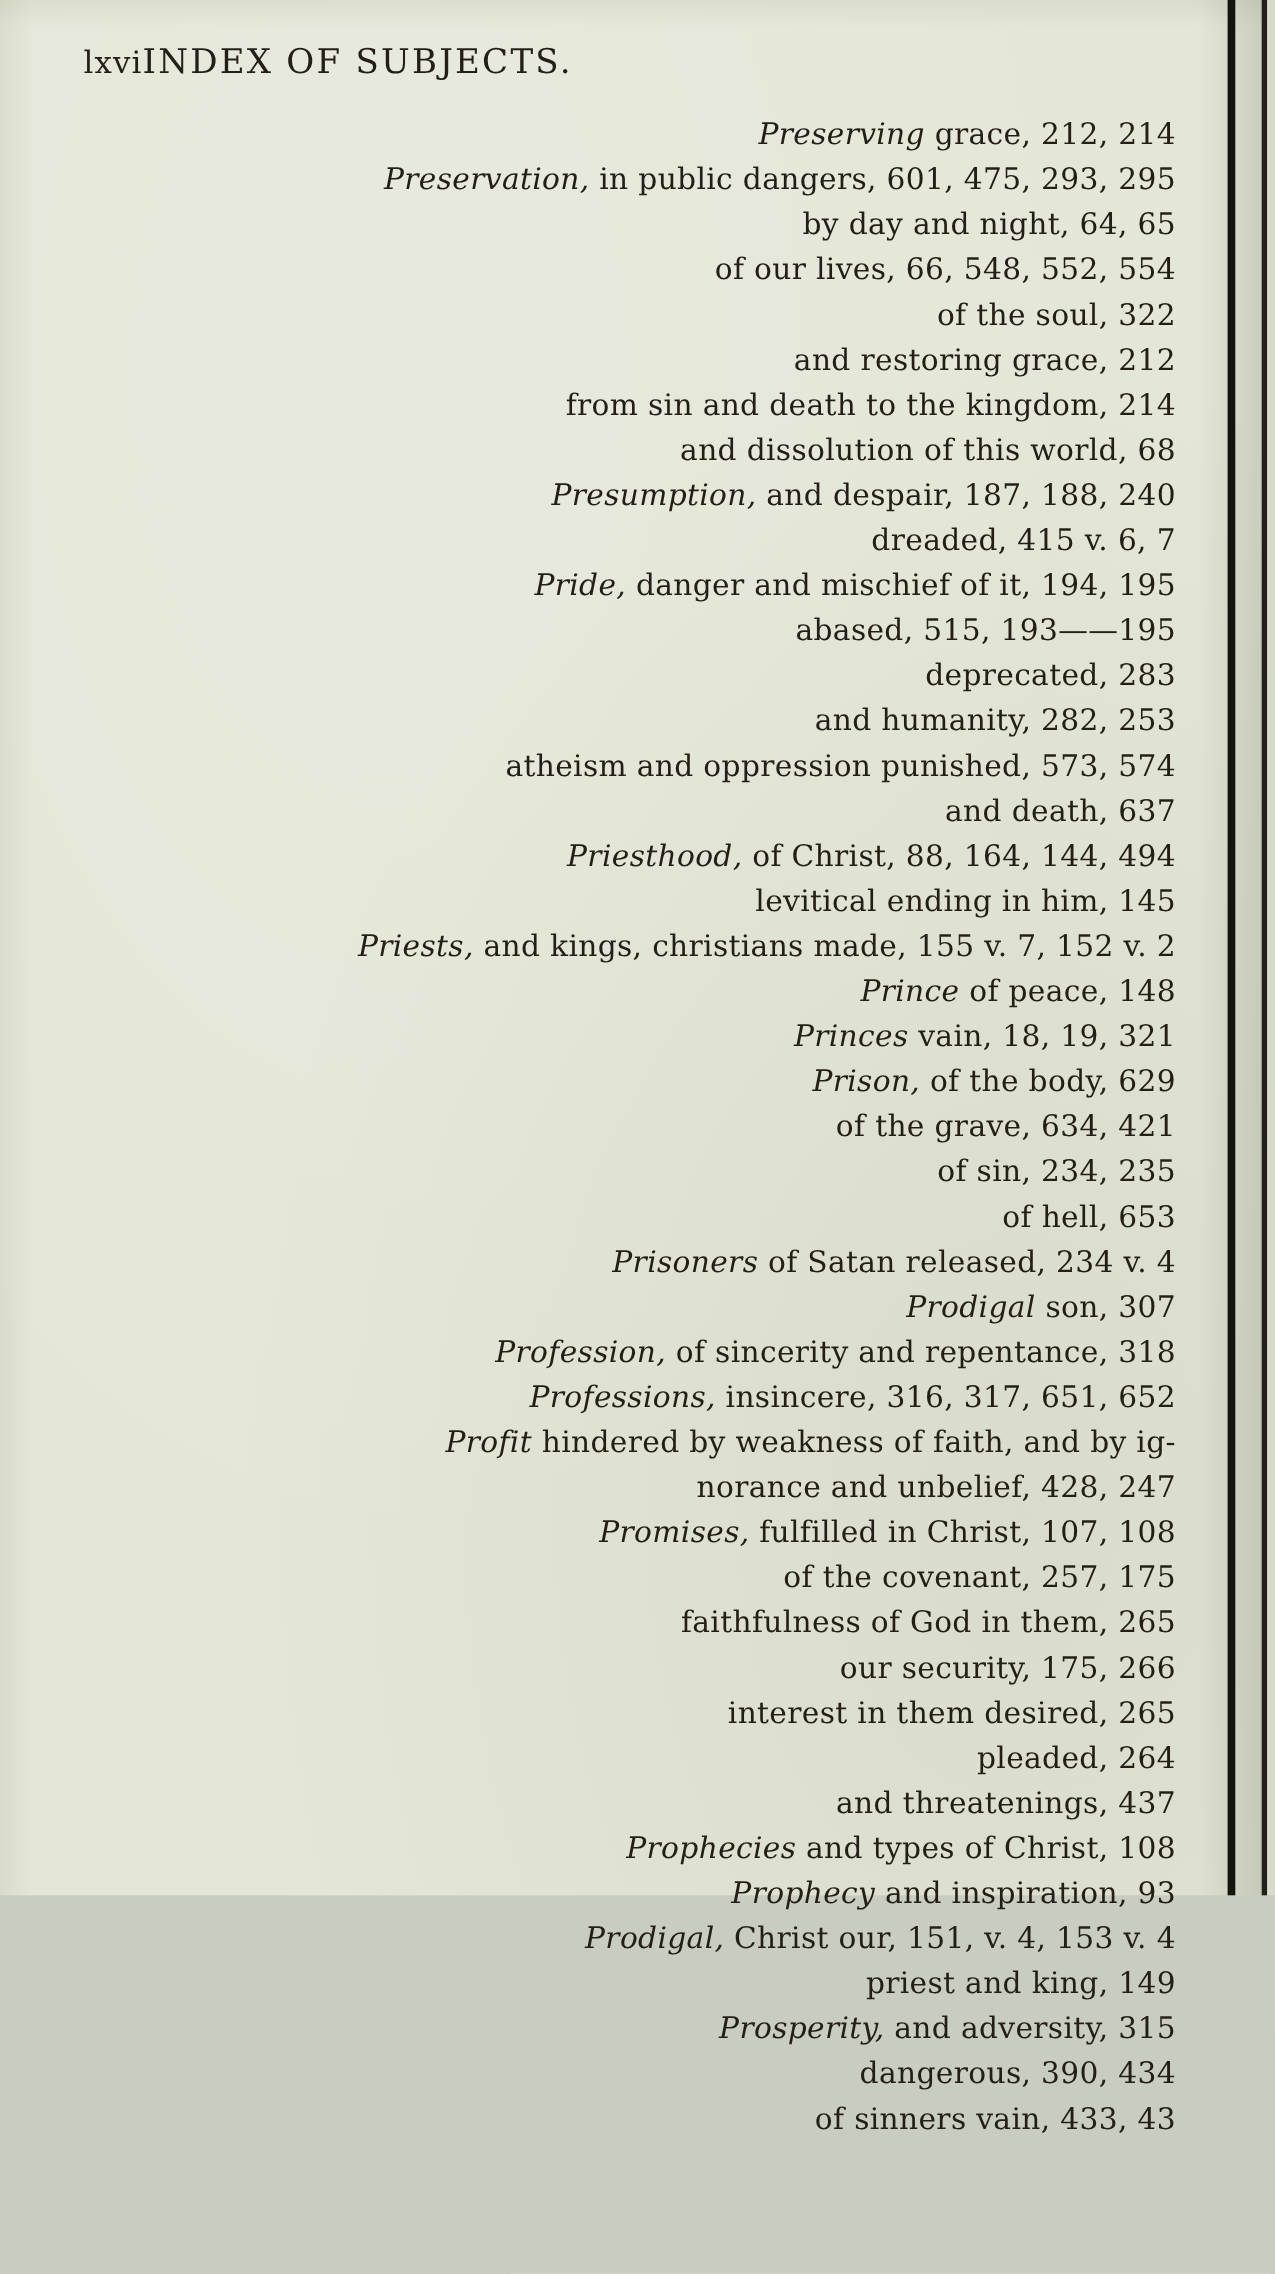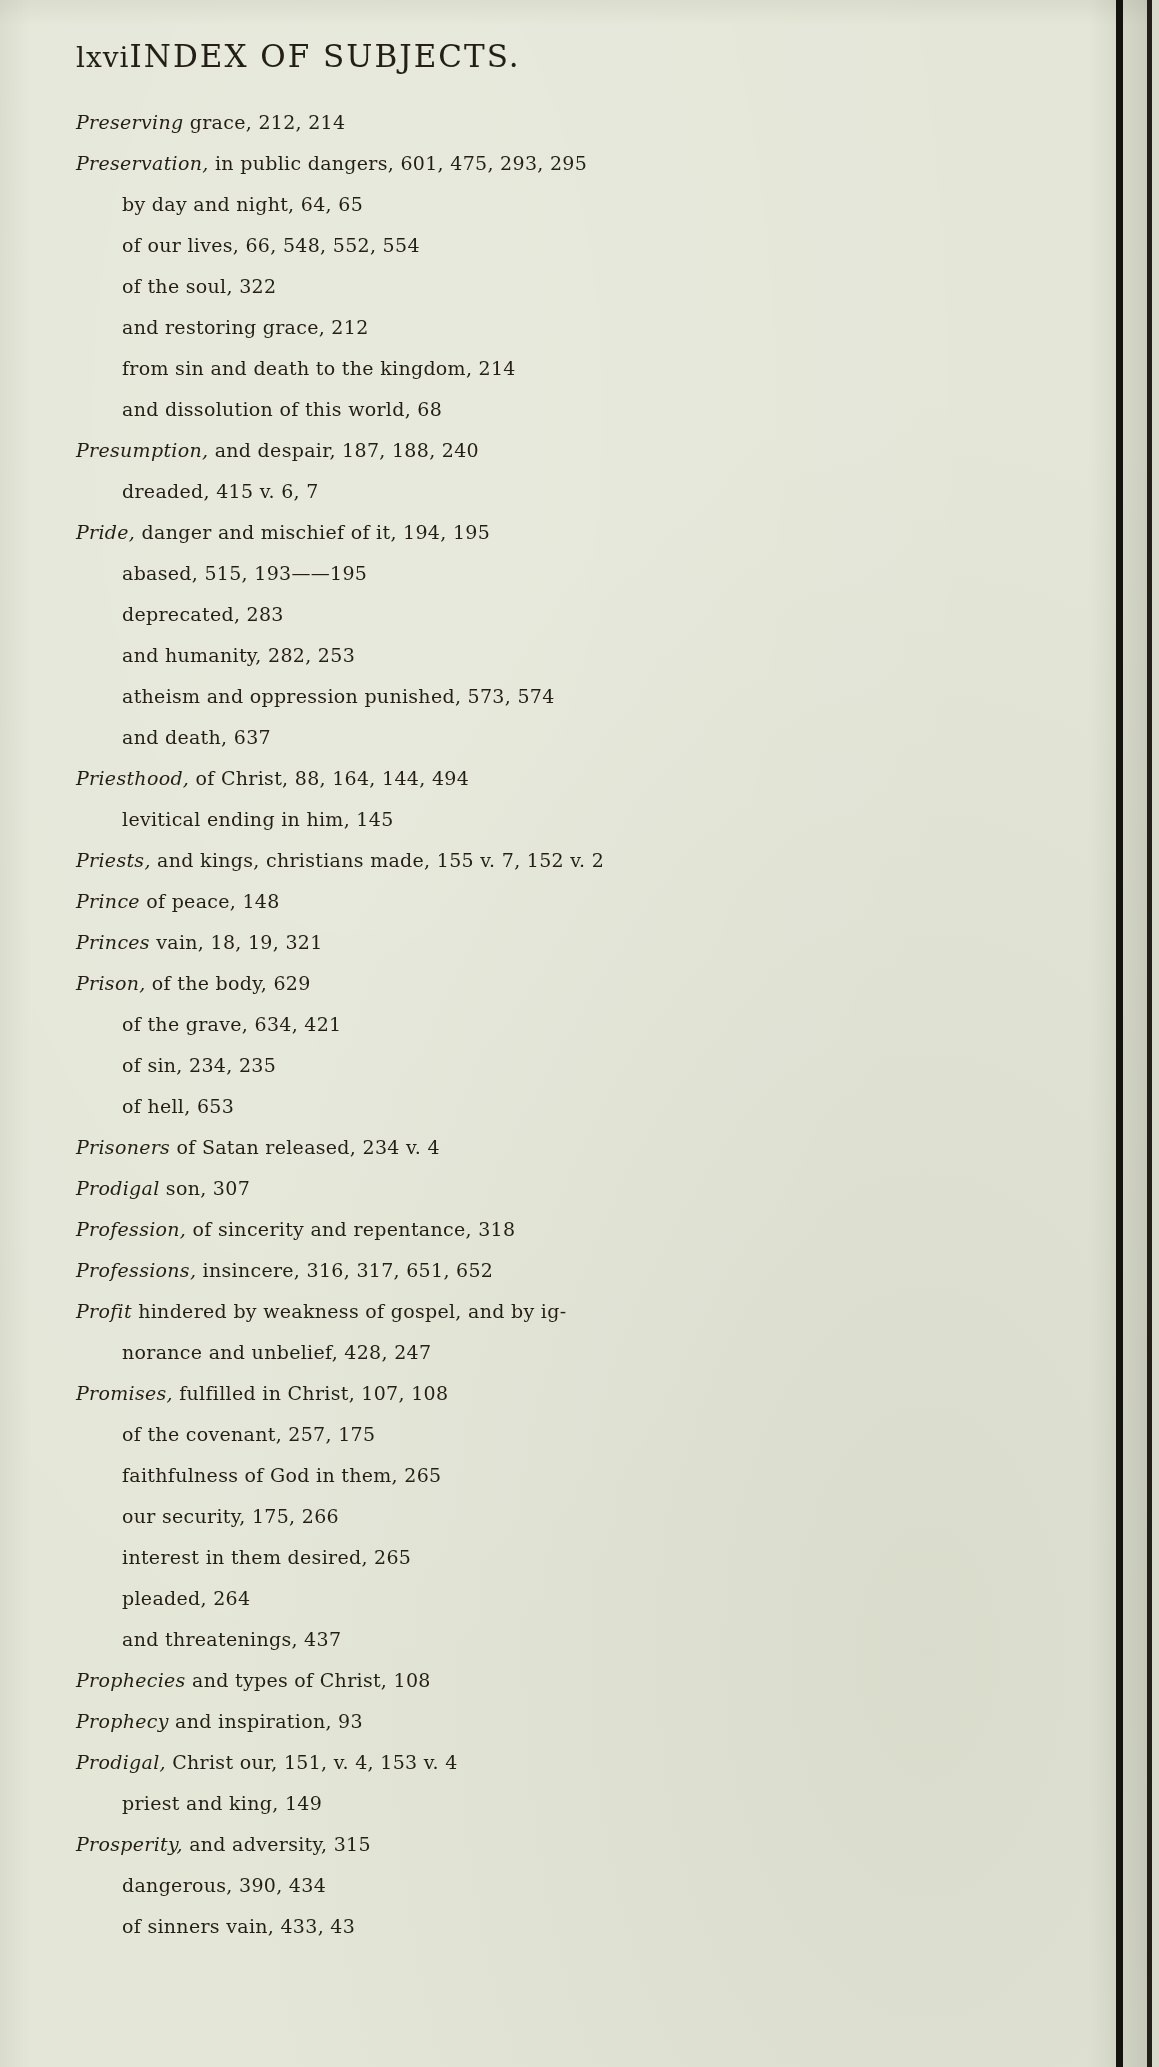"lxvi" .page { height: 2067px -> 1723px }
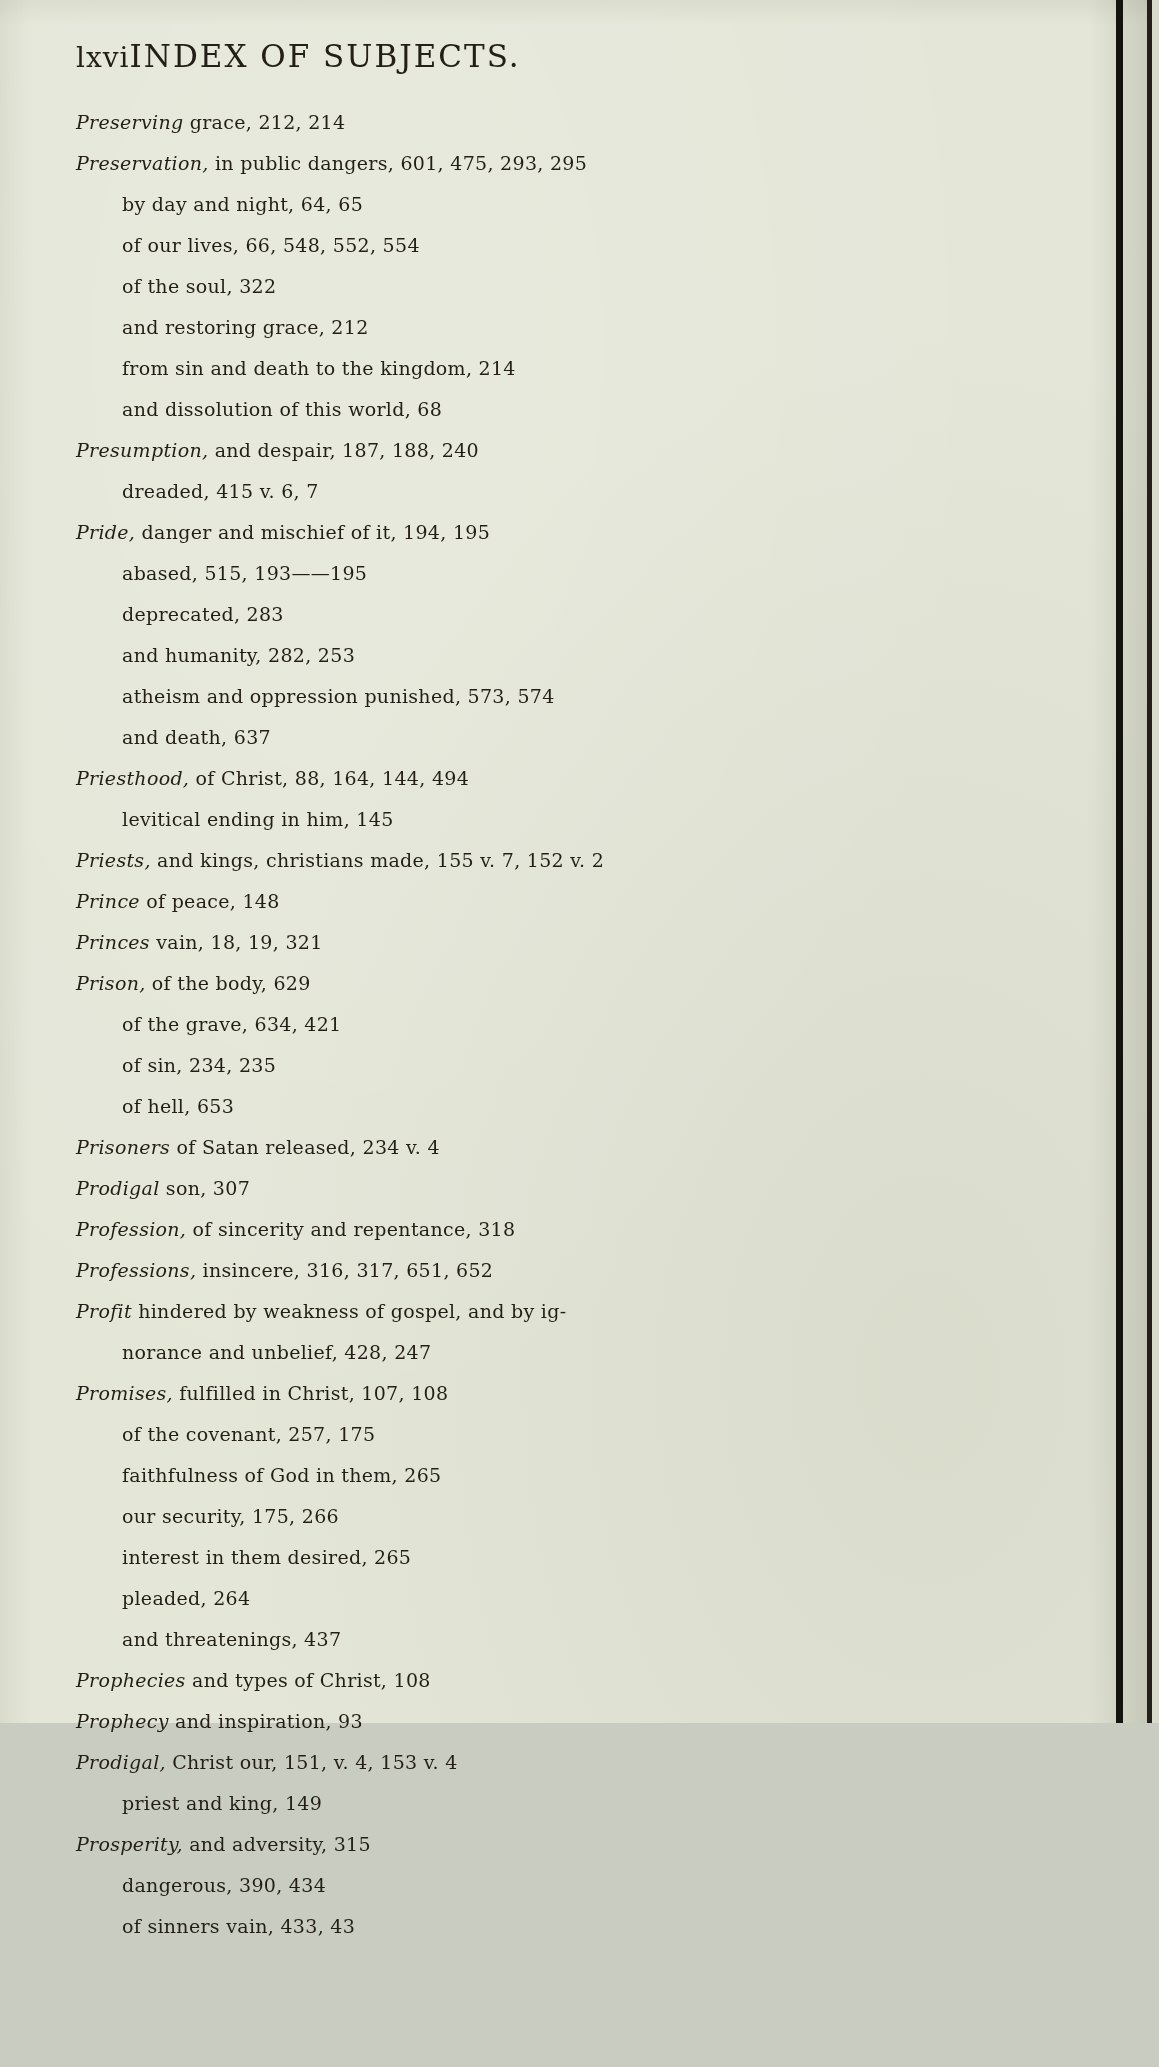"Preserving grace, 212, 214" .entries { font-size: 19px -> 27px; text-align: none -> right }
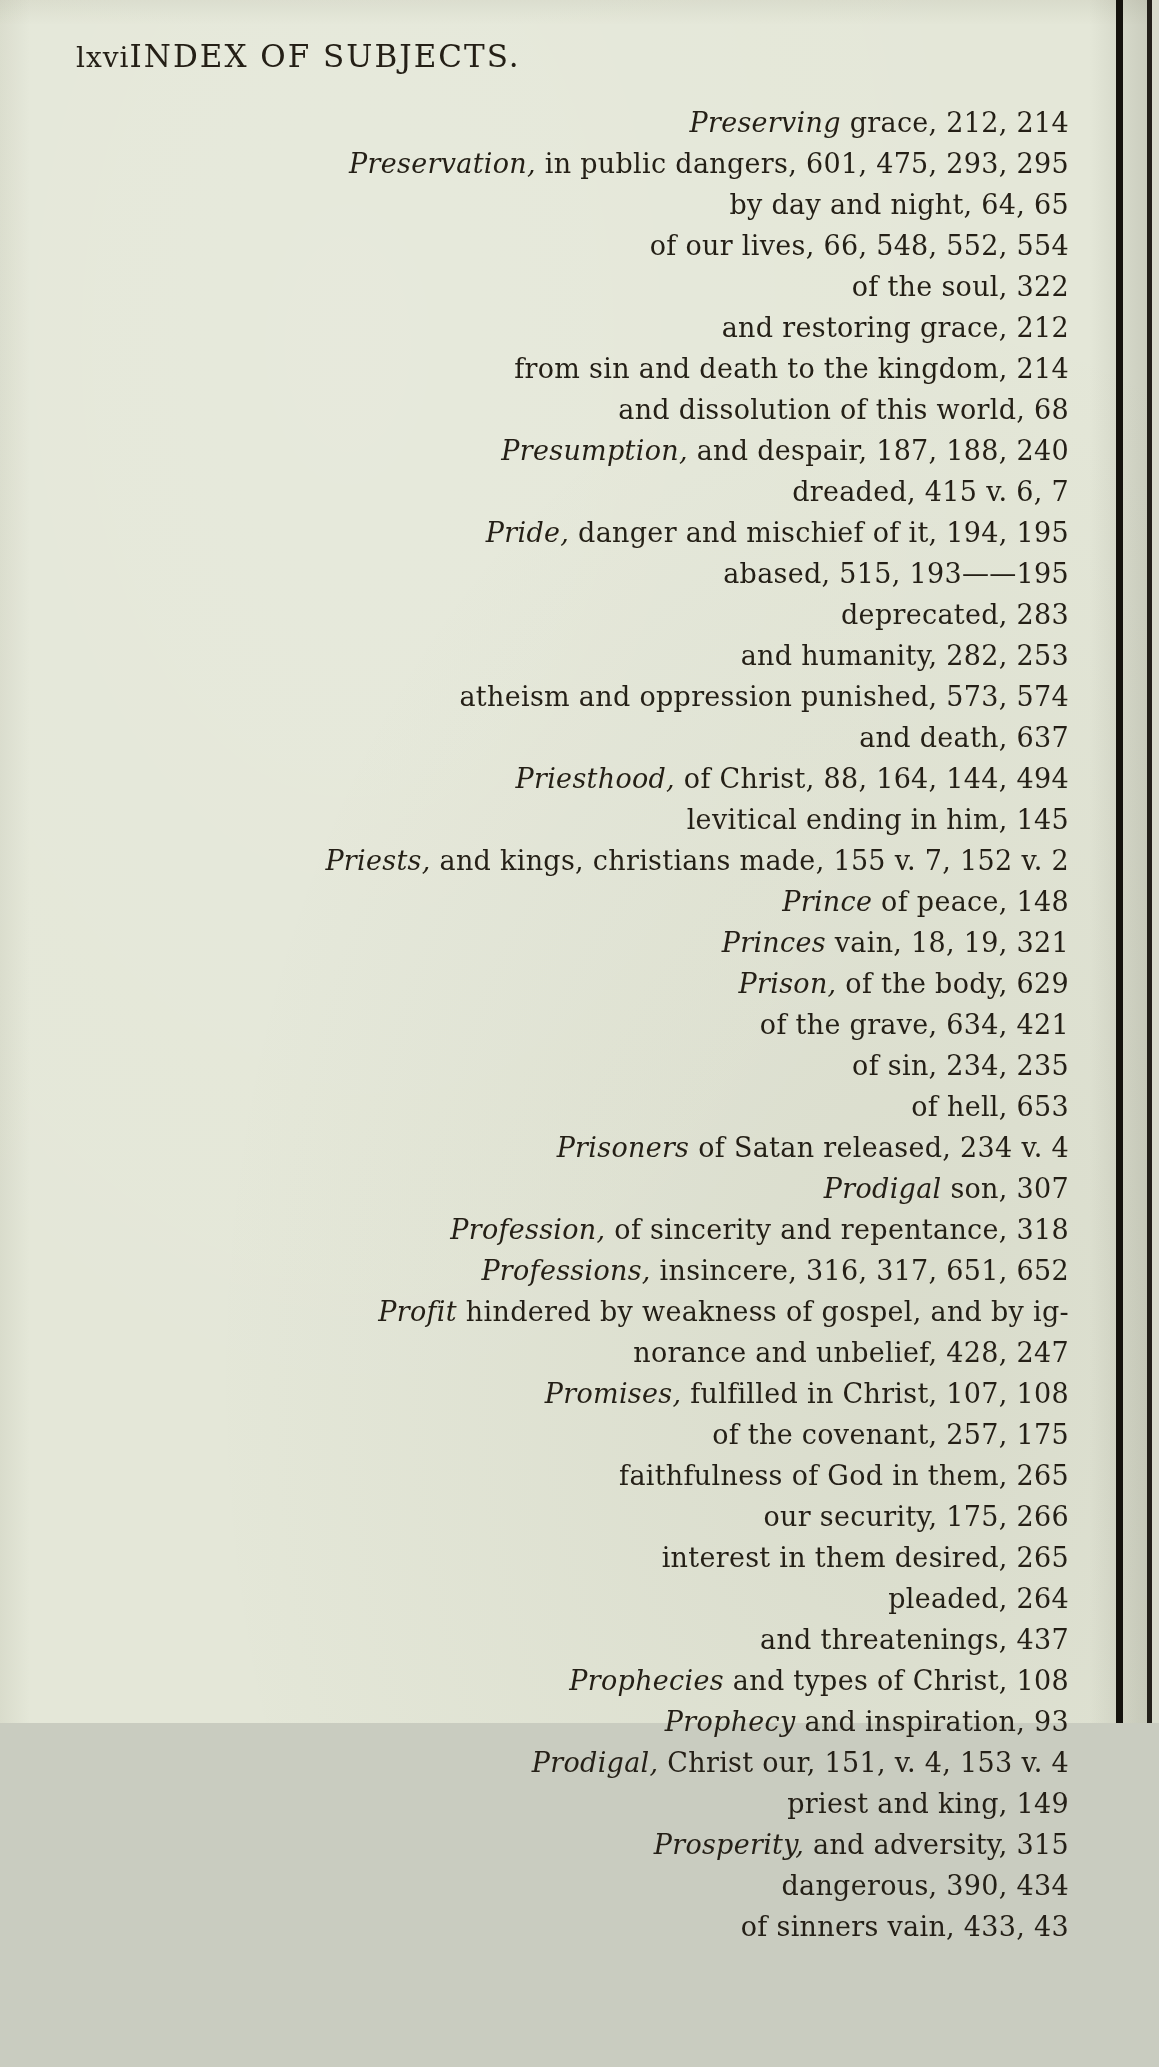"hindered by weakness of gospel," span { text: gospel -> faith }
